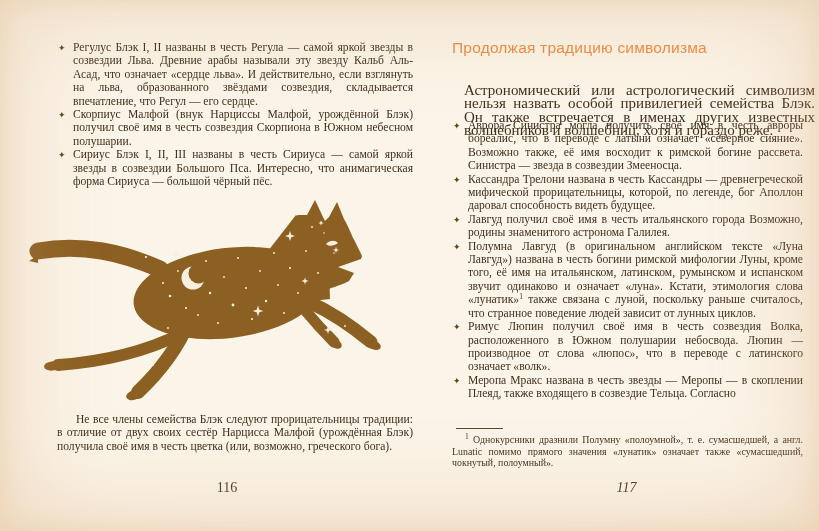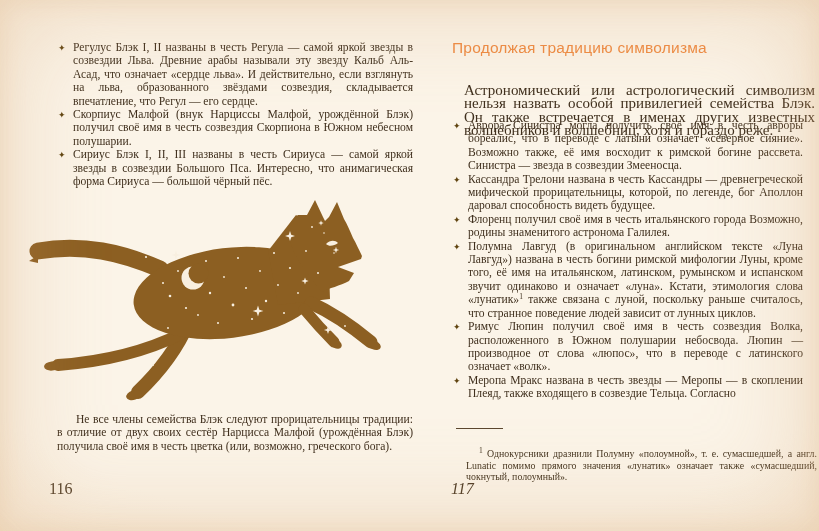"Флоренц" span.lead { text: Флоренц -> Лавгуд }
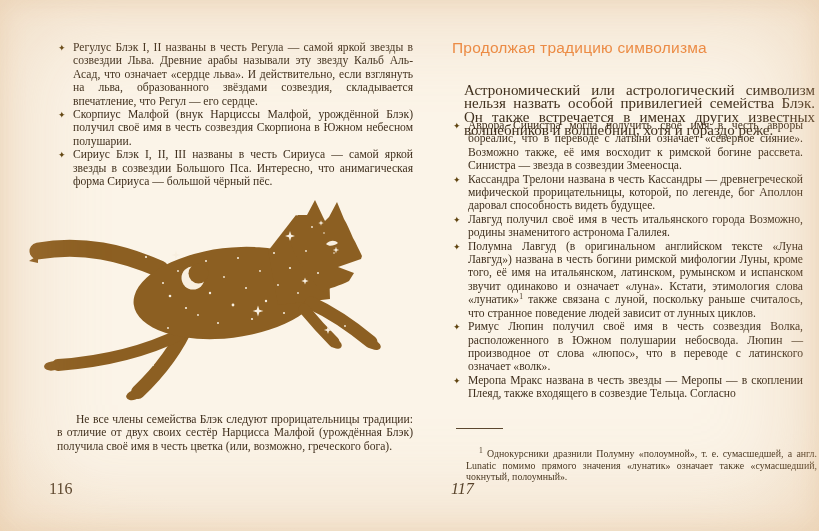"1 Однокурсники дразнили Полумну" .footnote { margin: 14px -> 0 }
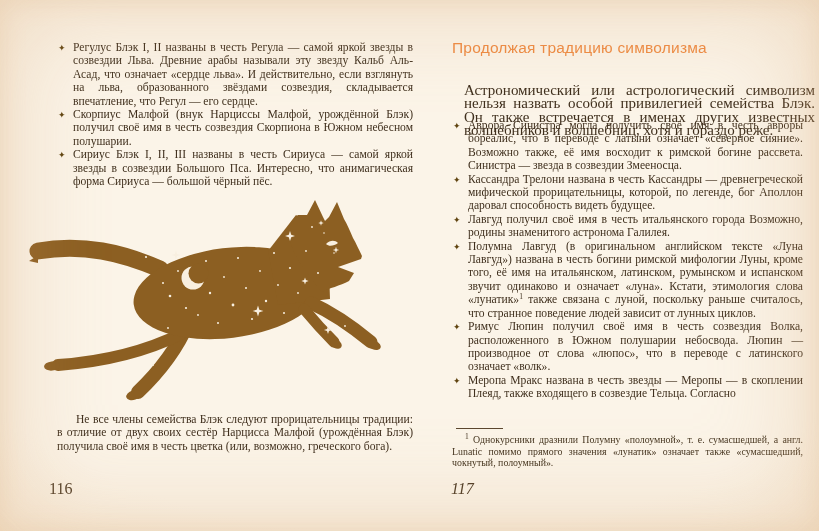"116" .pagenum { font-size: 16px -> 14px; text-align: none -> center }
